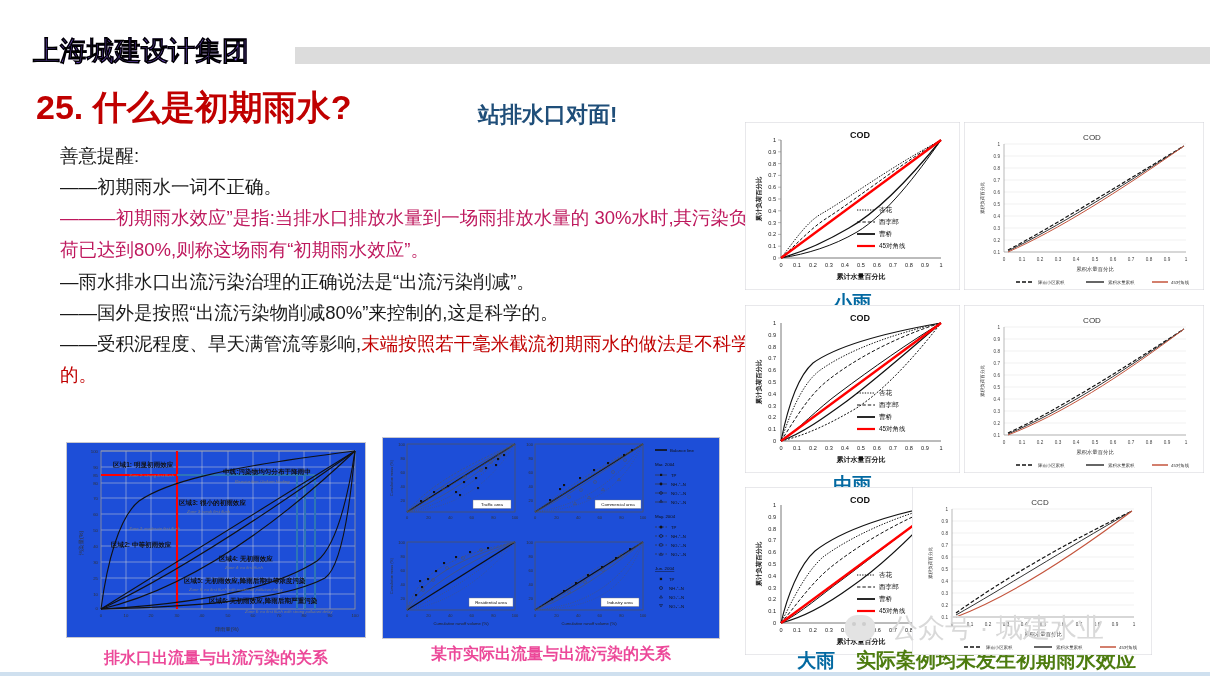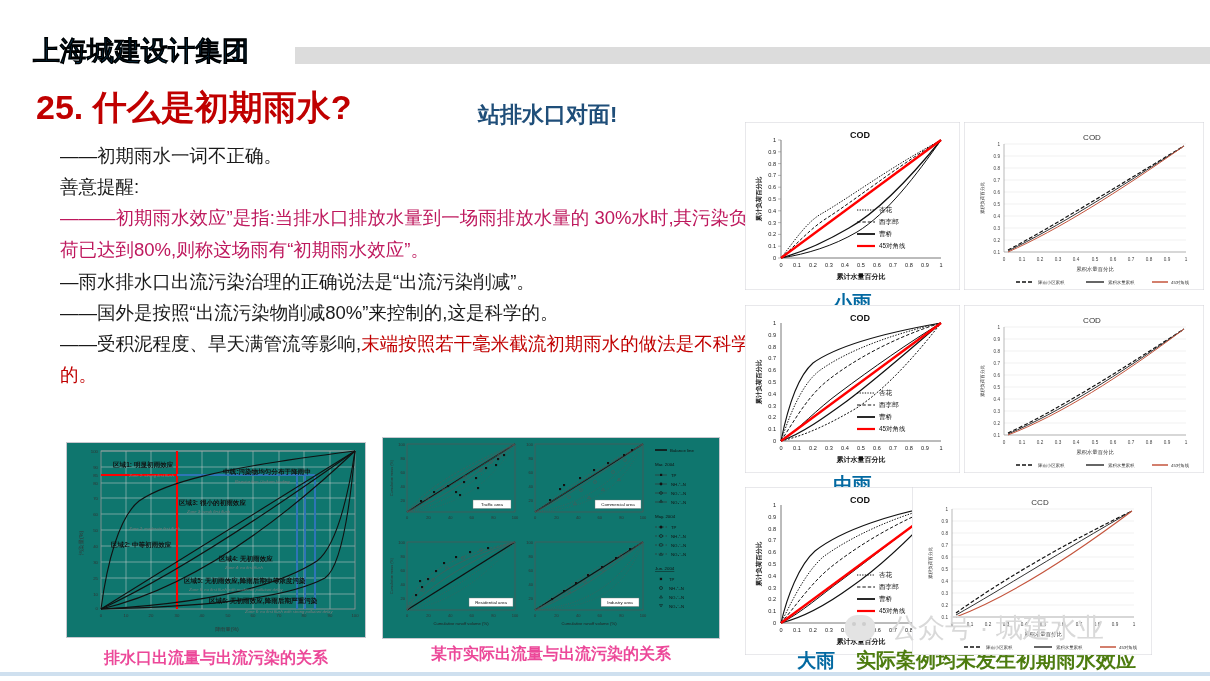"上海城建设计集团" .logo { color: #0c4a6e -> #8b5cf6 }
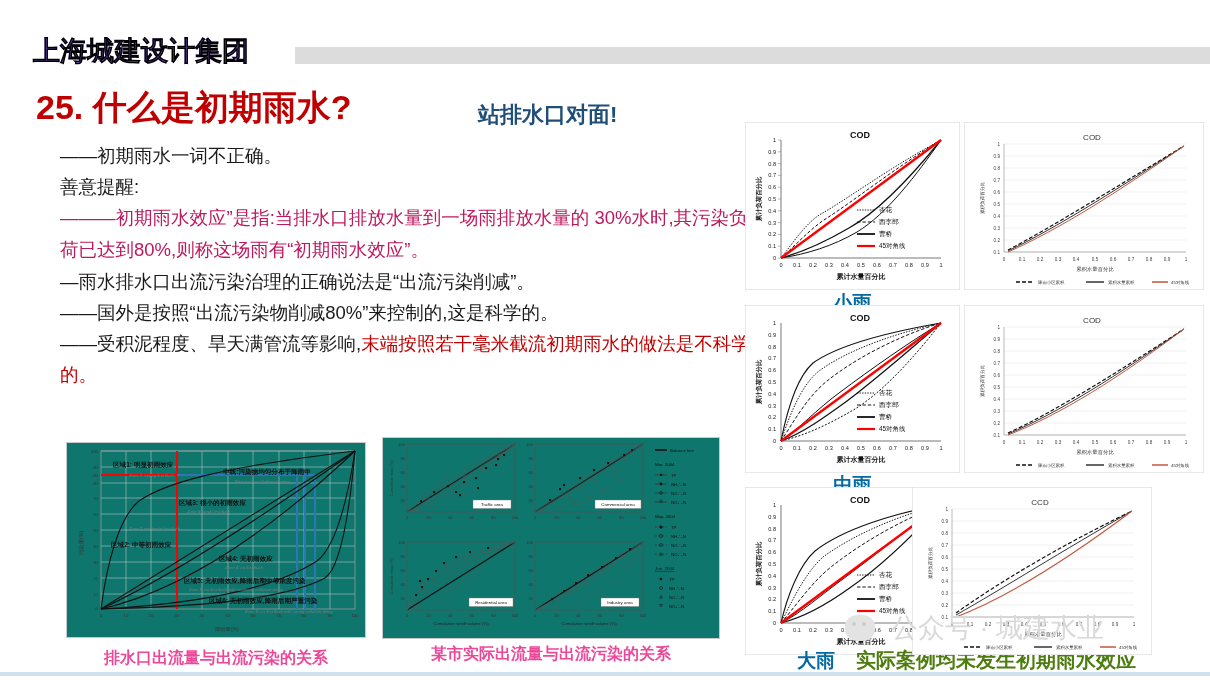"COD" .fig { background: #0f766e -> #1d4ed8 }
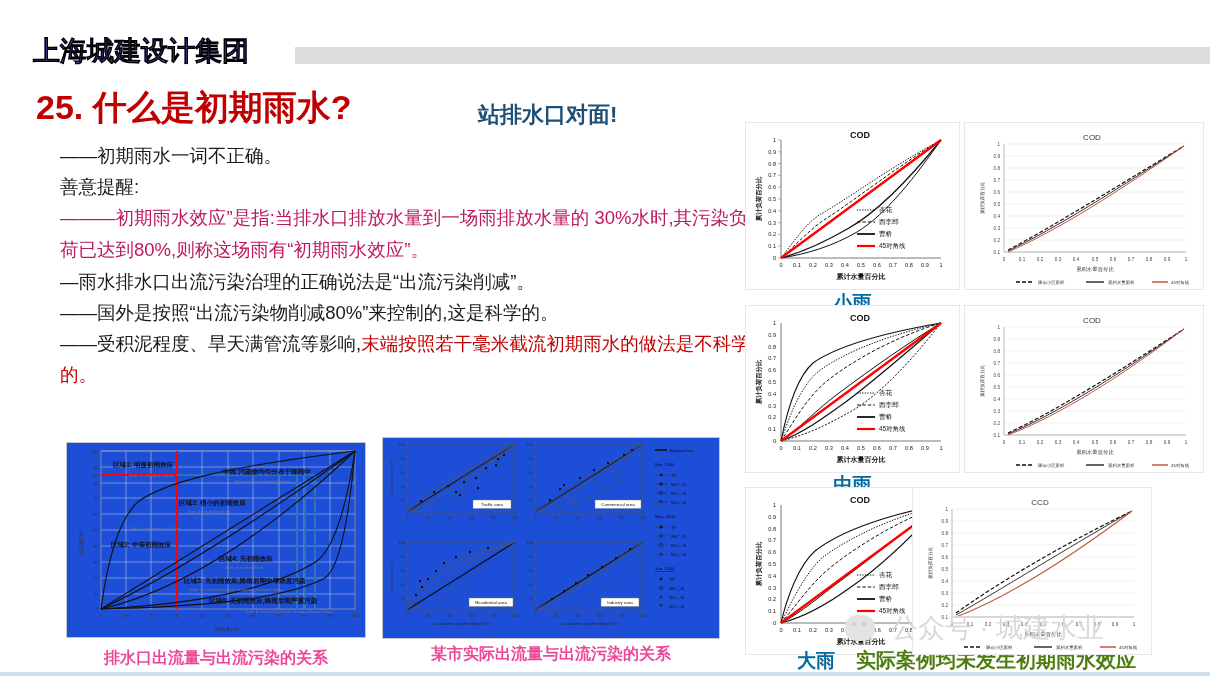"——初期雨水一词不正确。" p { order: before "善意提醒:" -> after "善意提醒:" }
